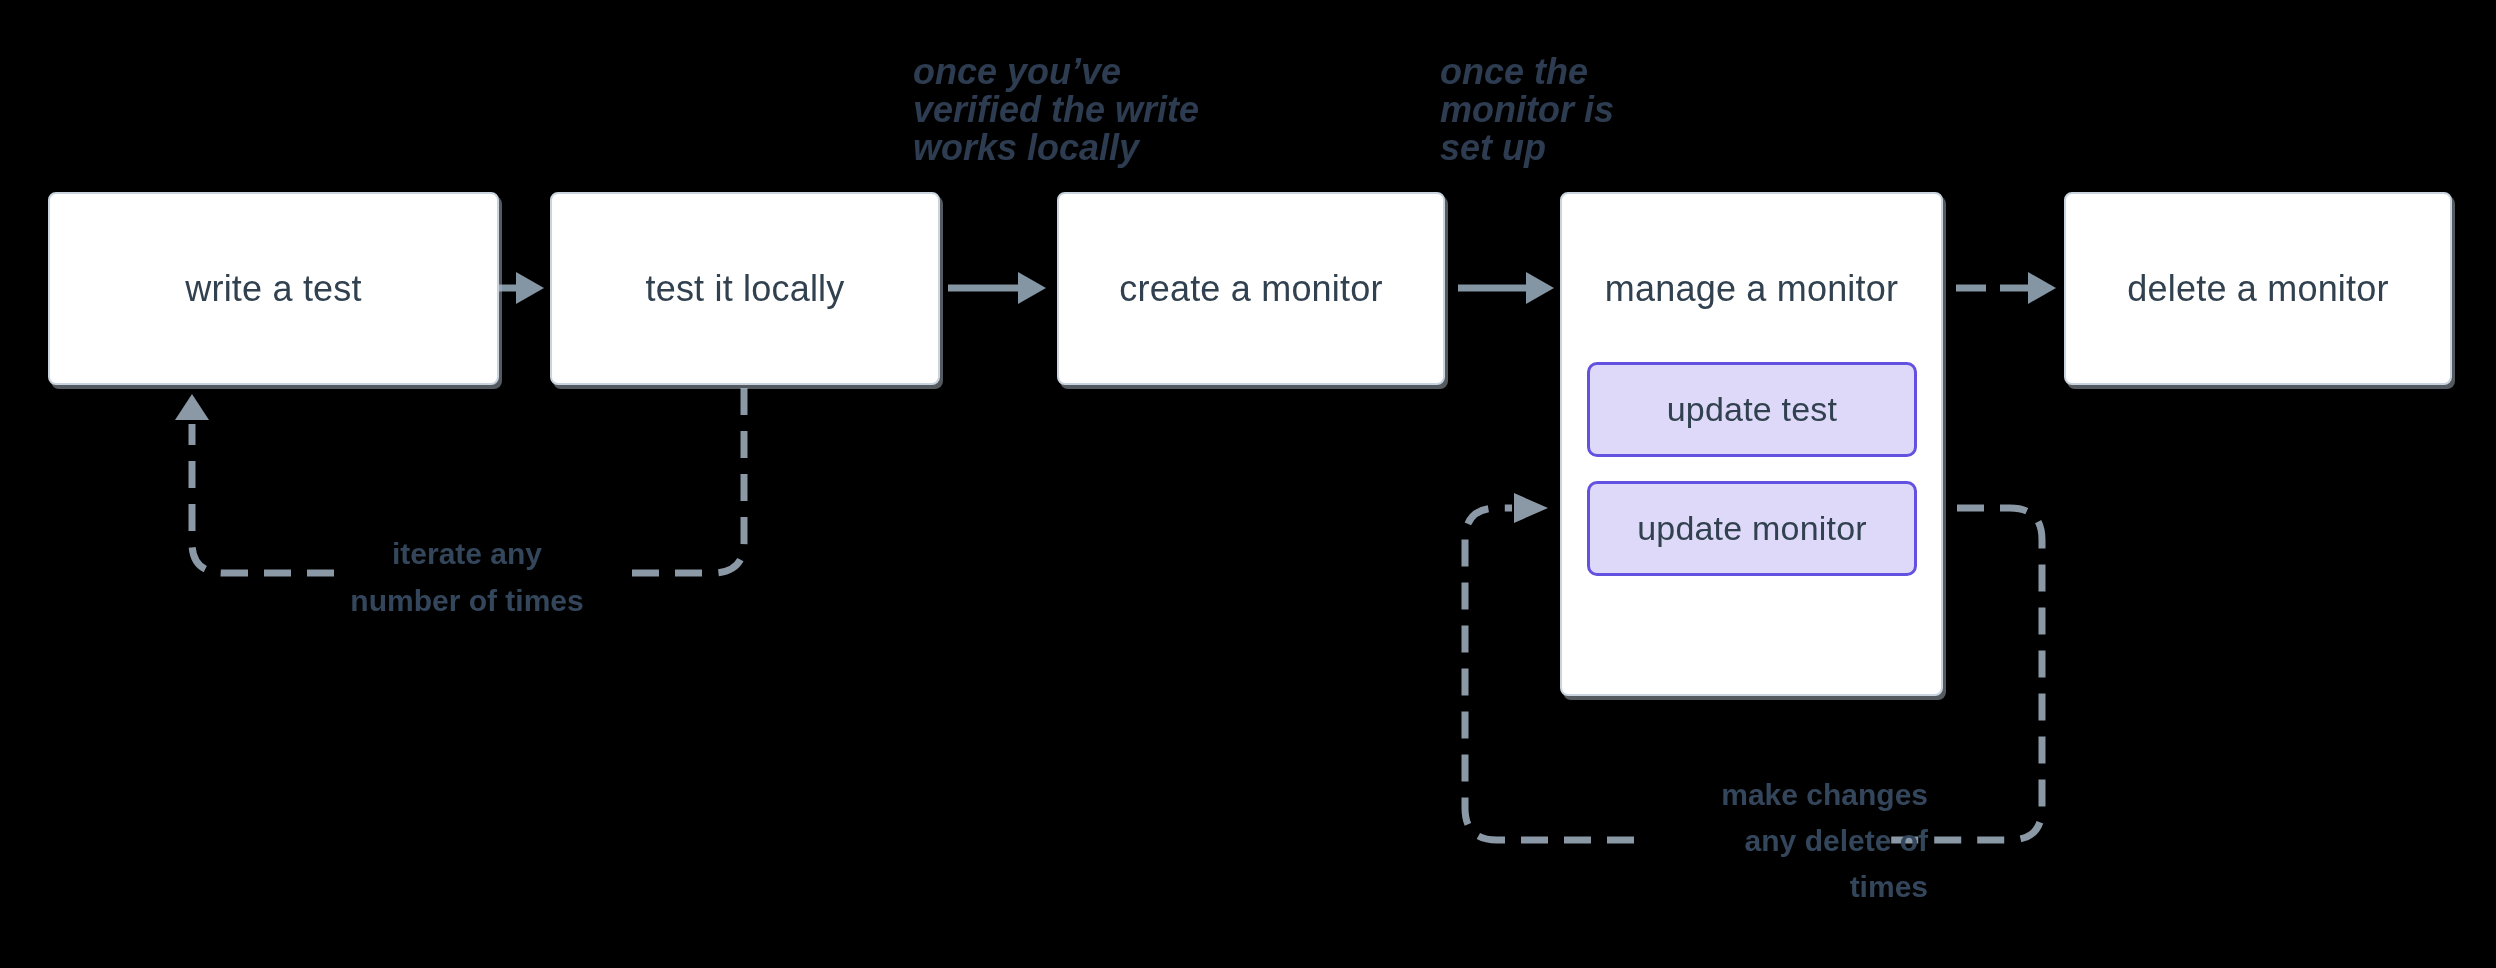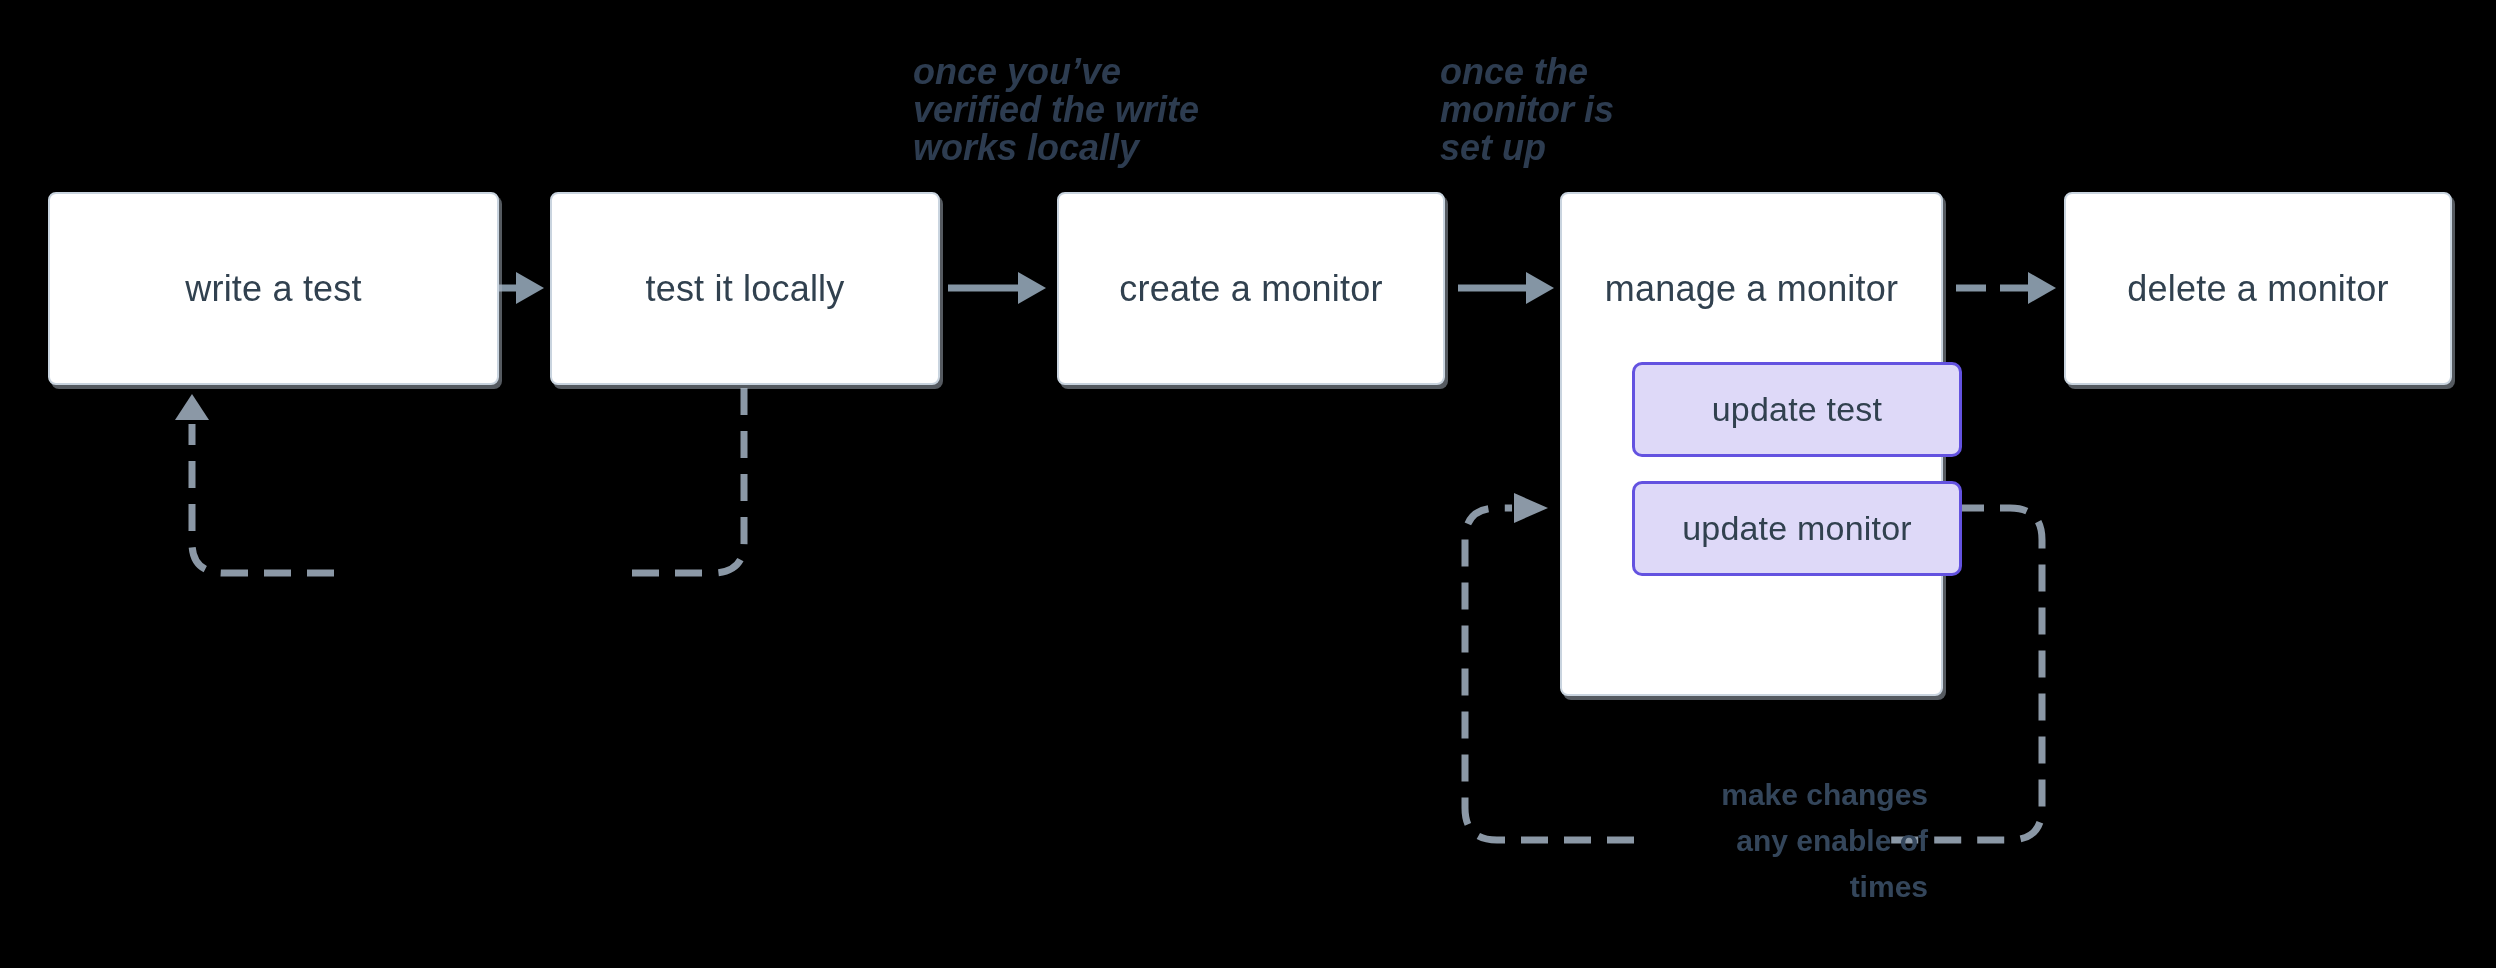"update test" .subbtn { margin-left: 45px -> none }
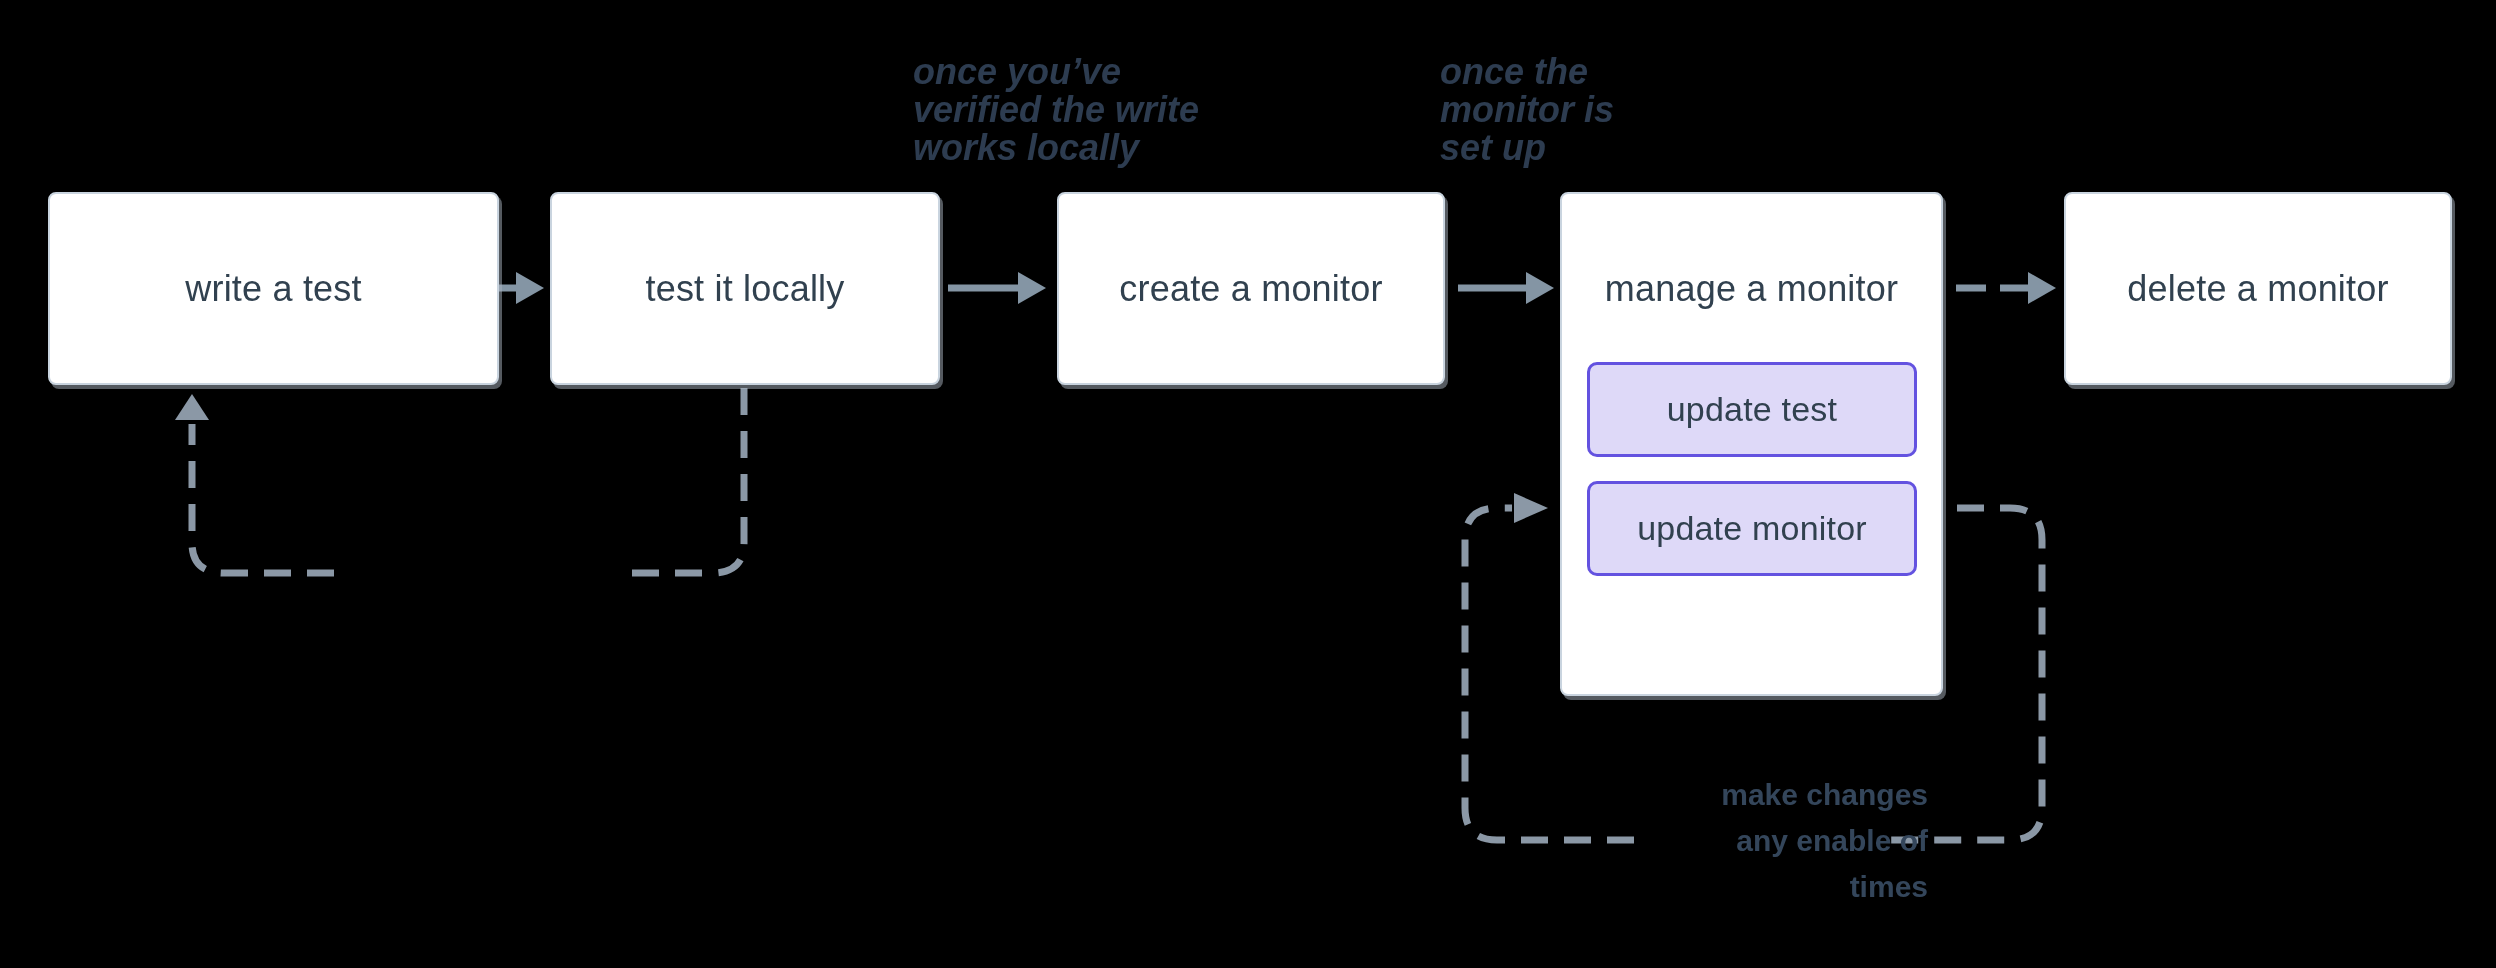"iterate any" div.loop-label { html: none -> <div> <span>iterate any</span> <span>number of times</span> </div> }
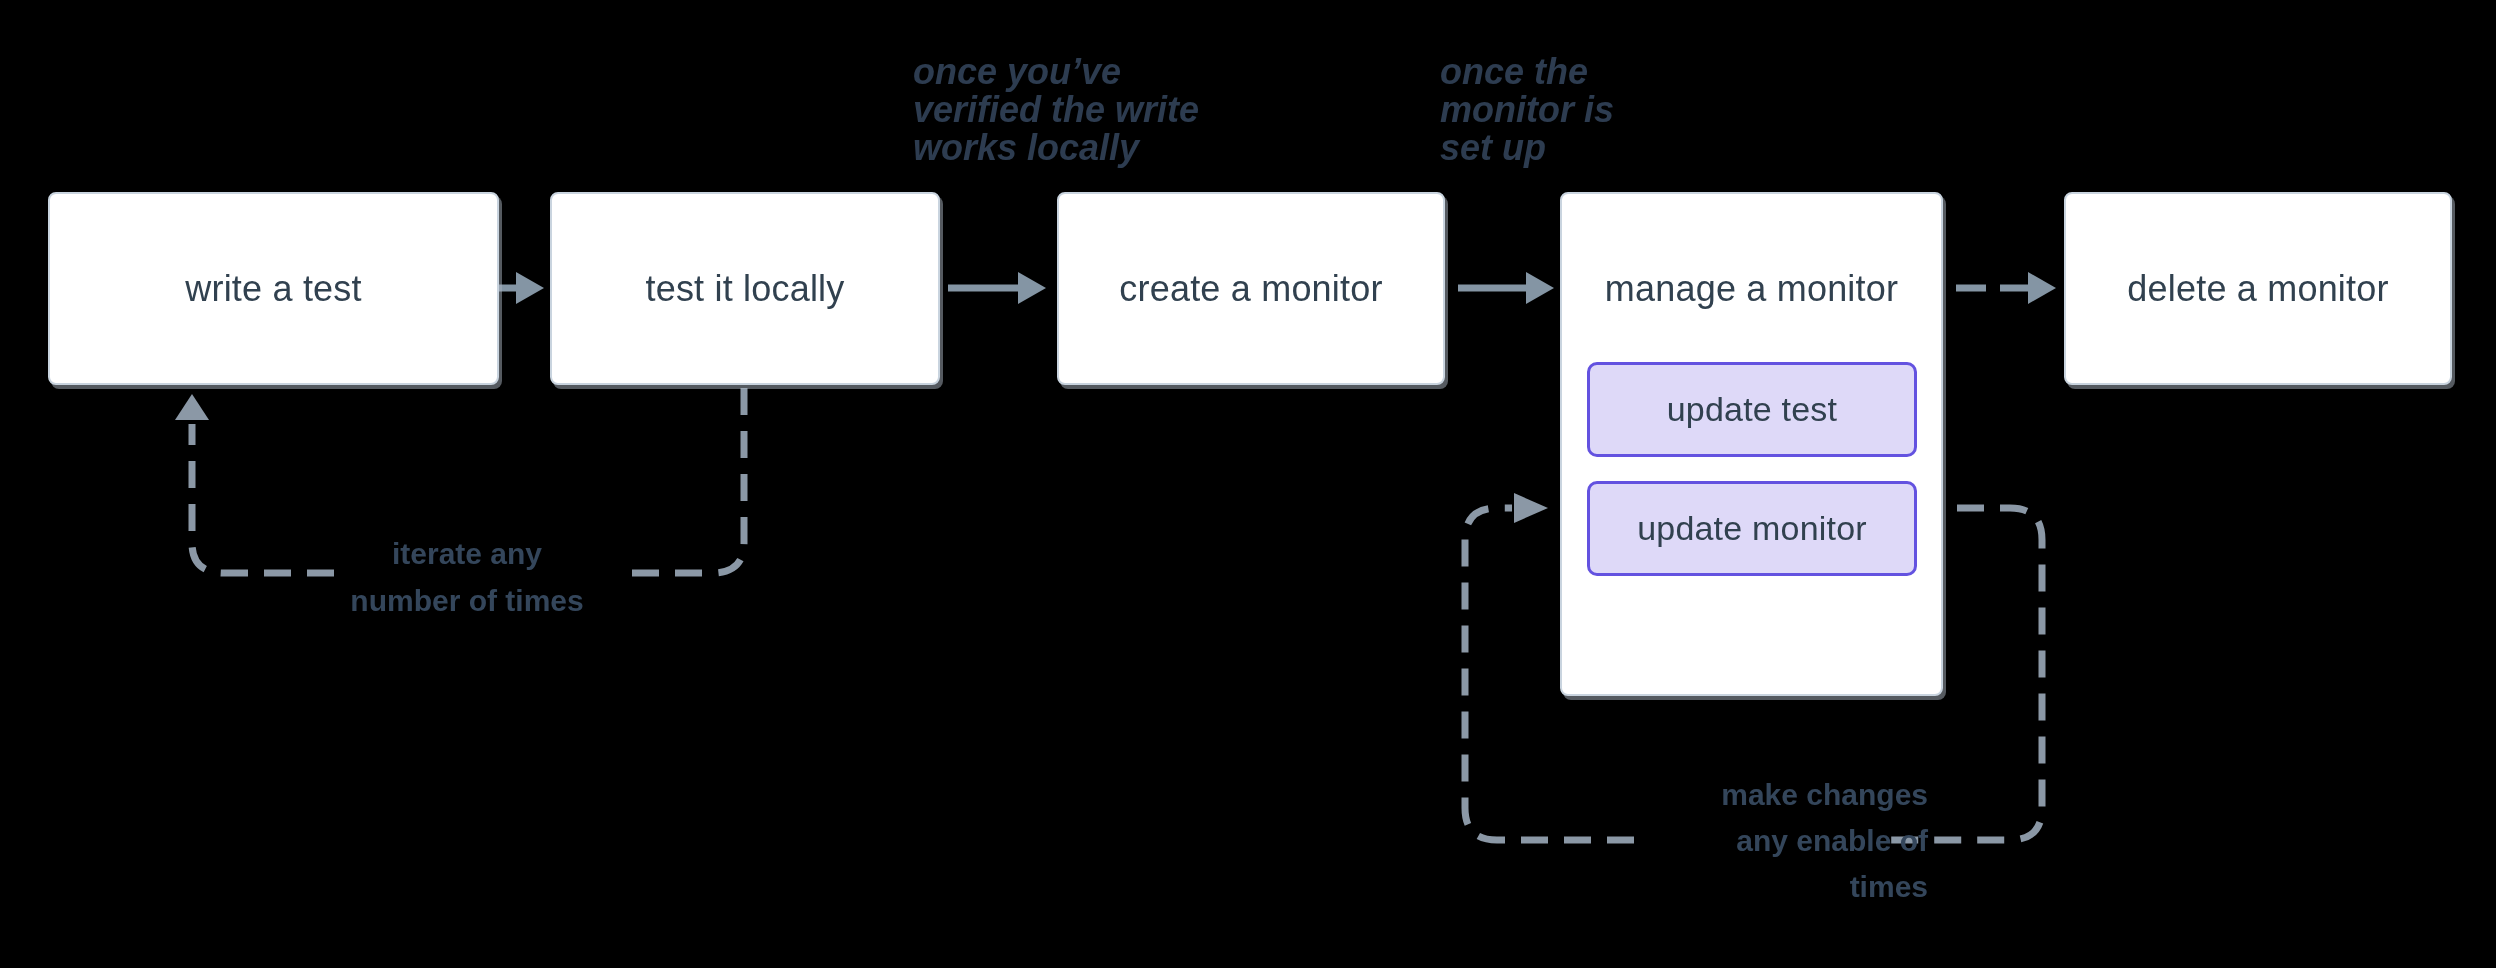"any enable of" span.line { text: enable -> delete }
